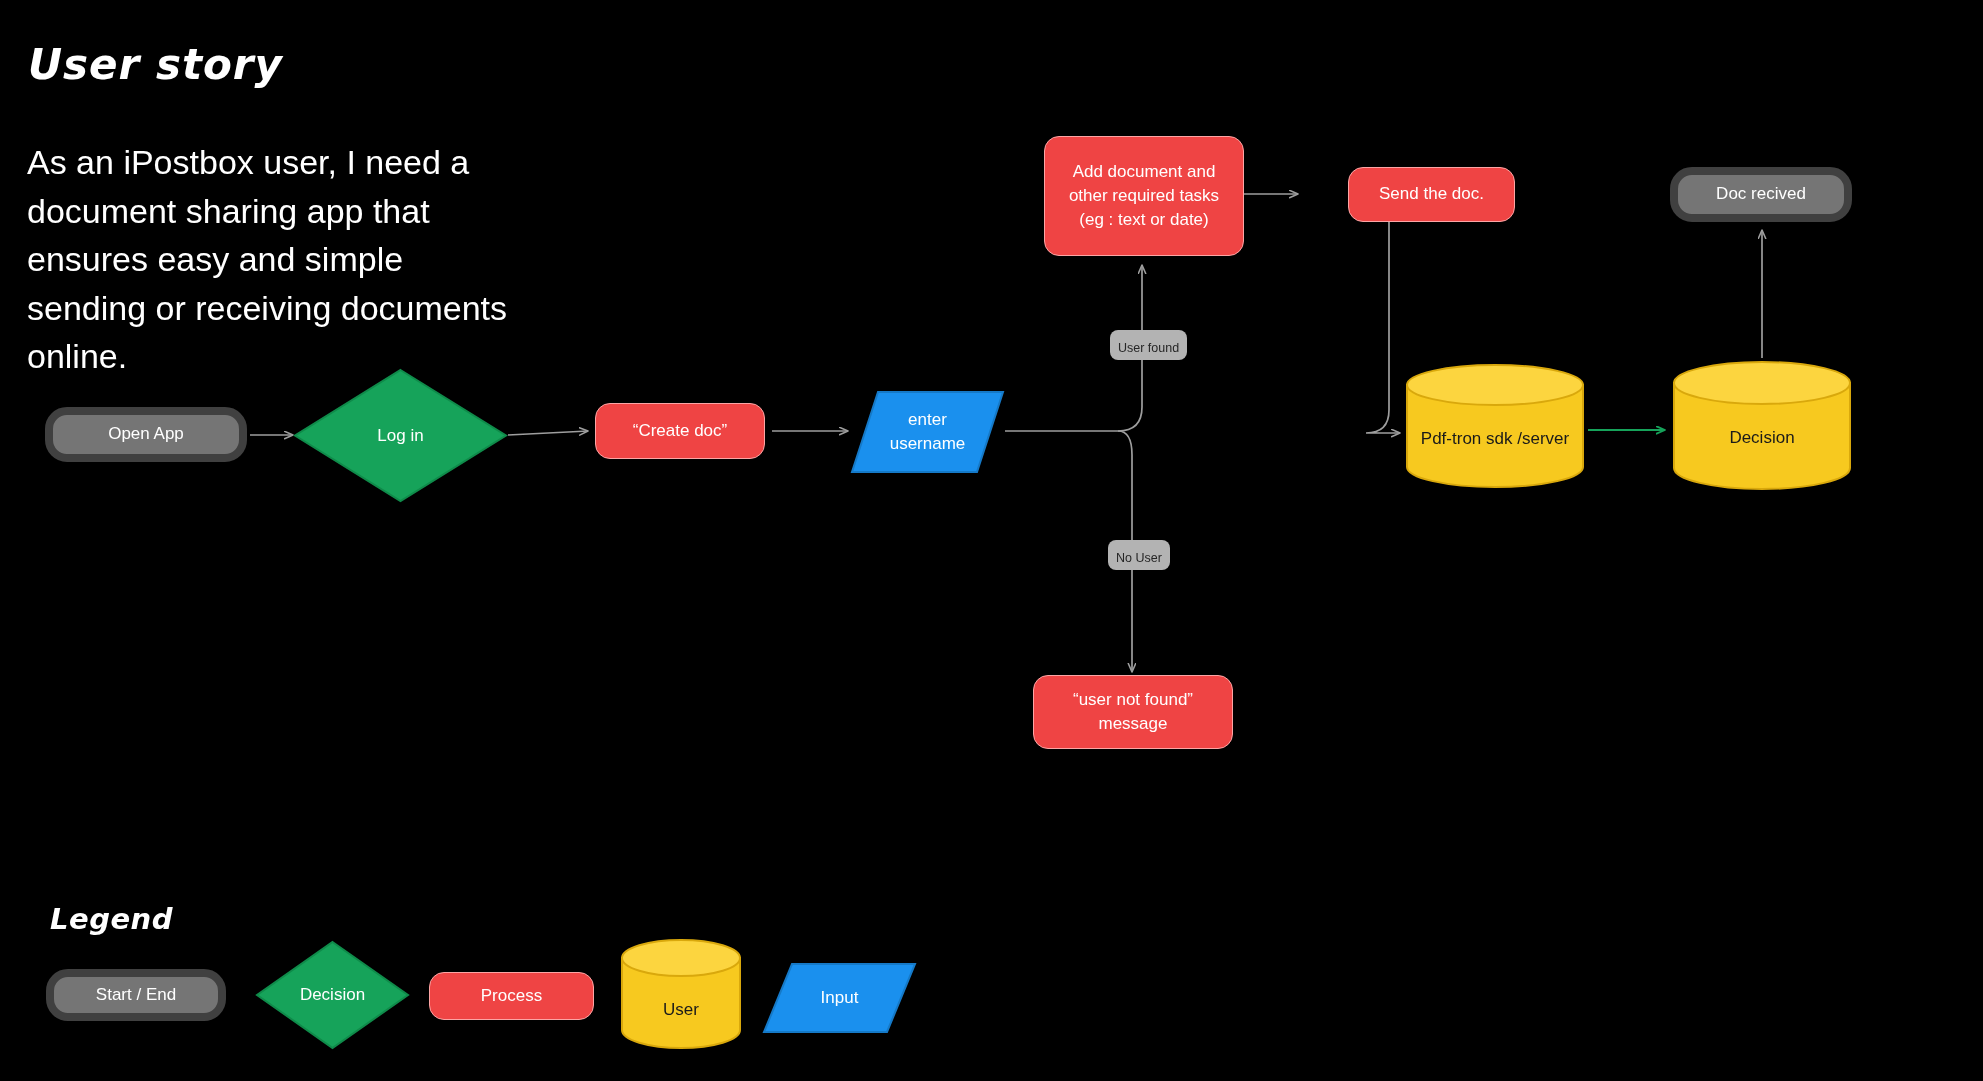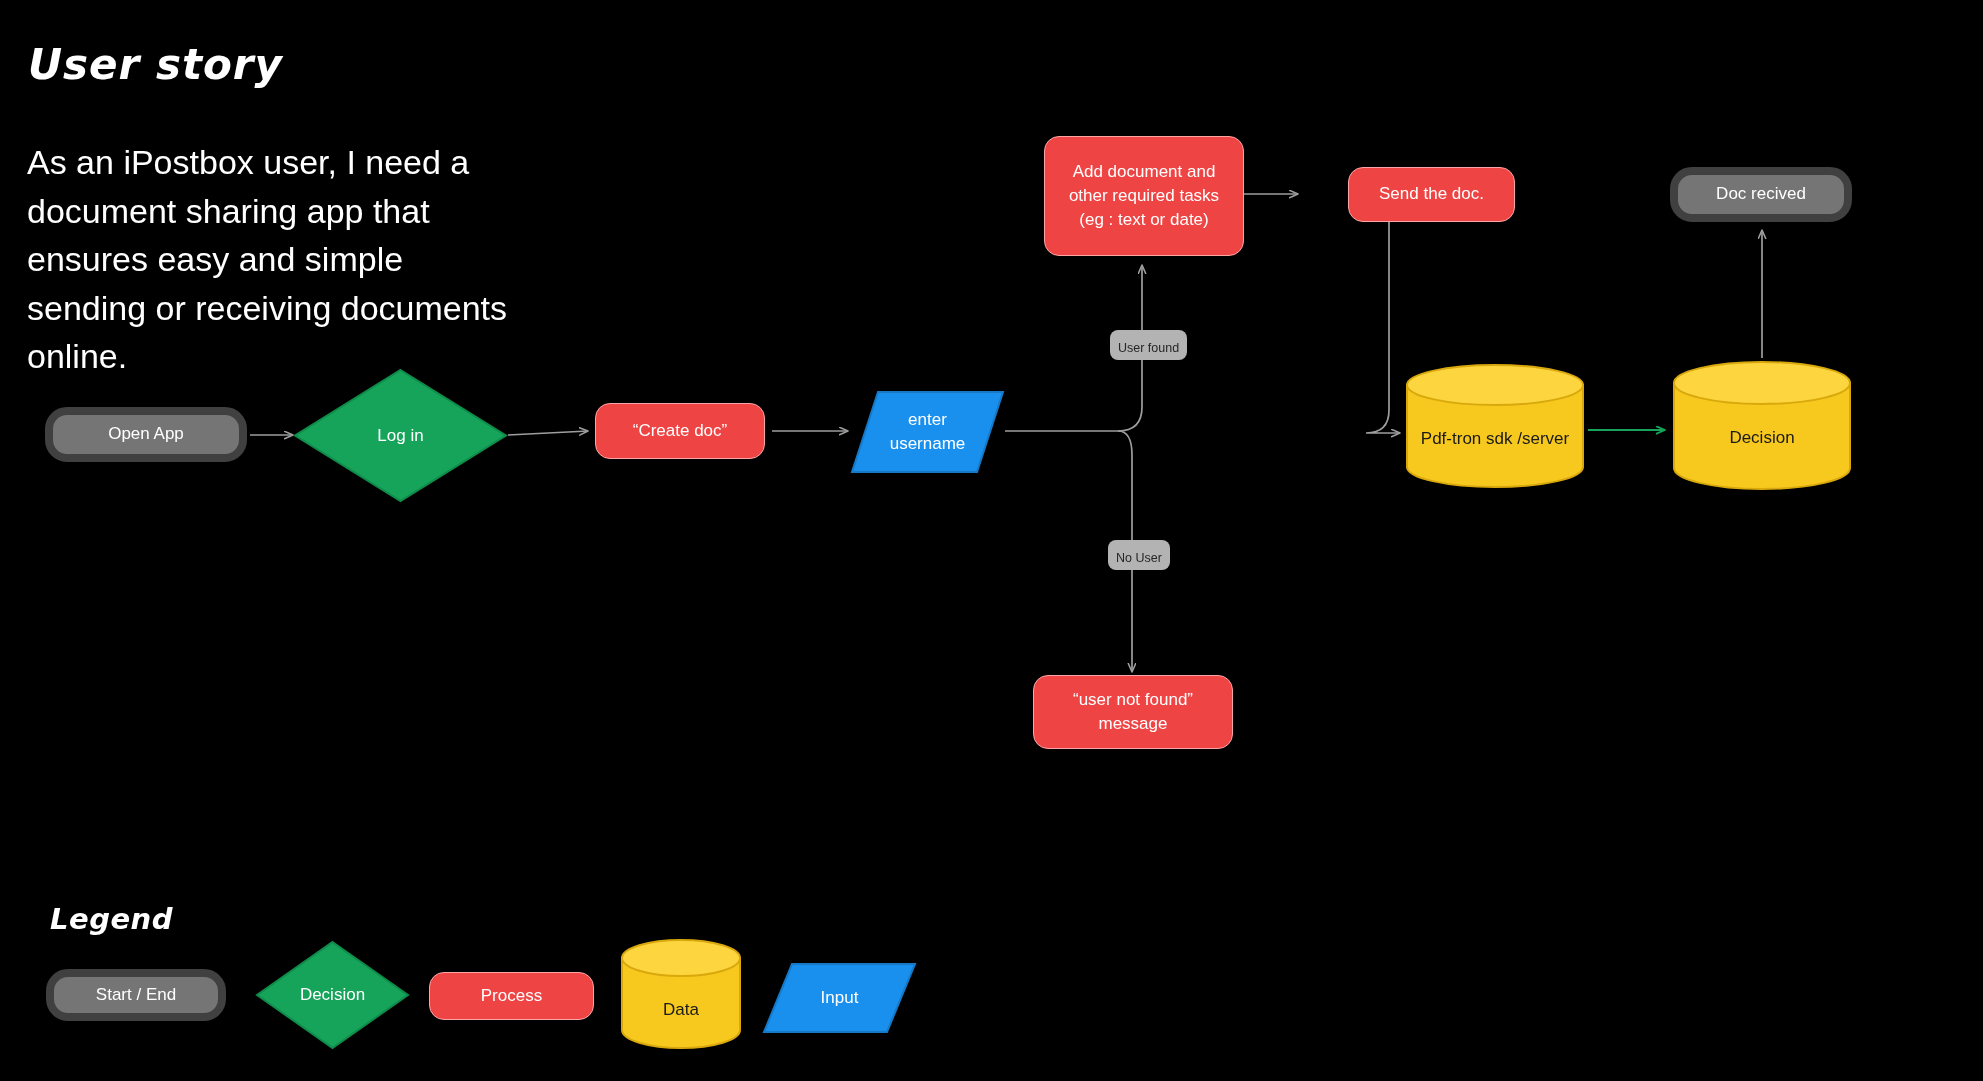"Data" div.cyl-label { text: Data -> User }
